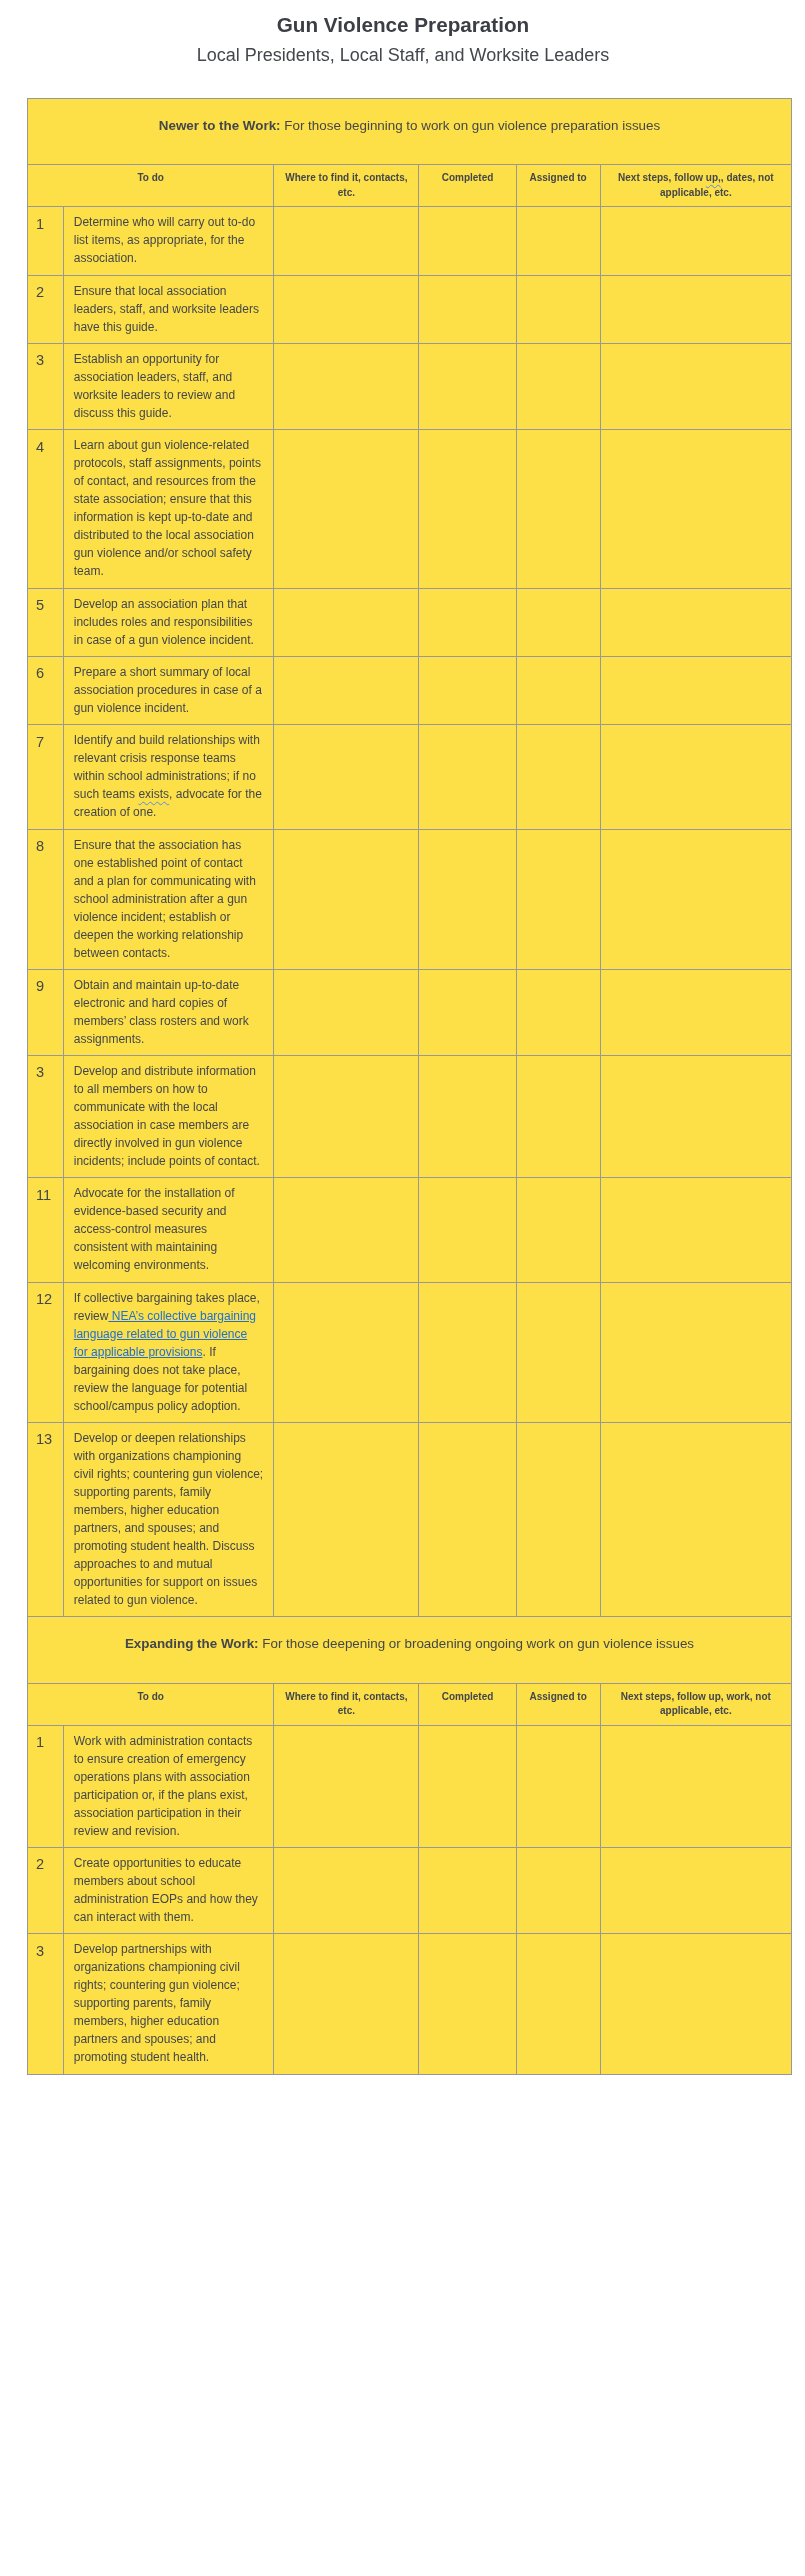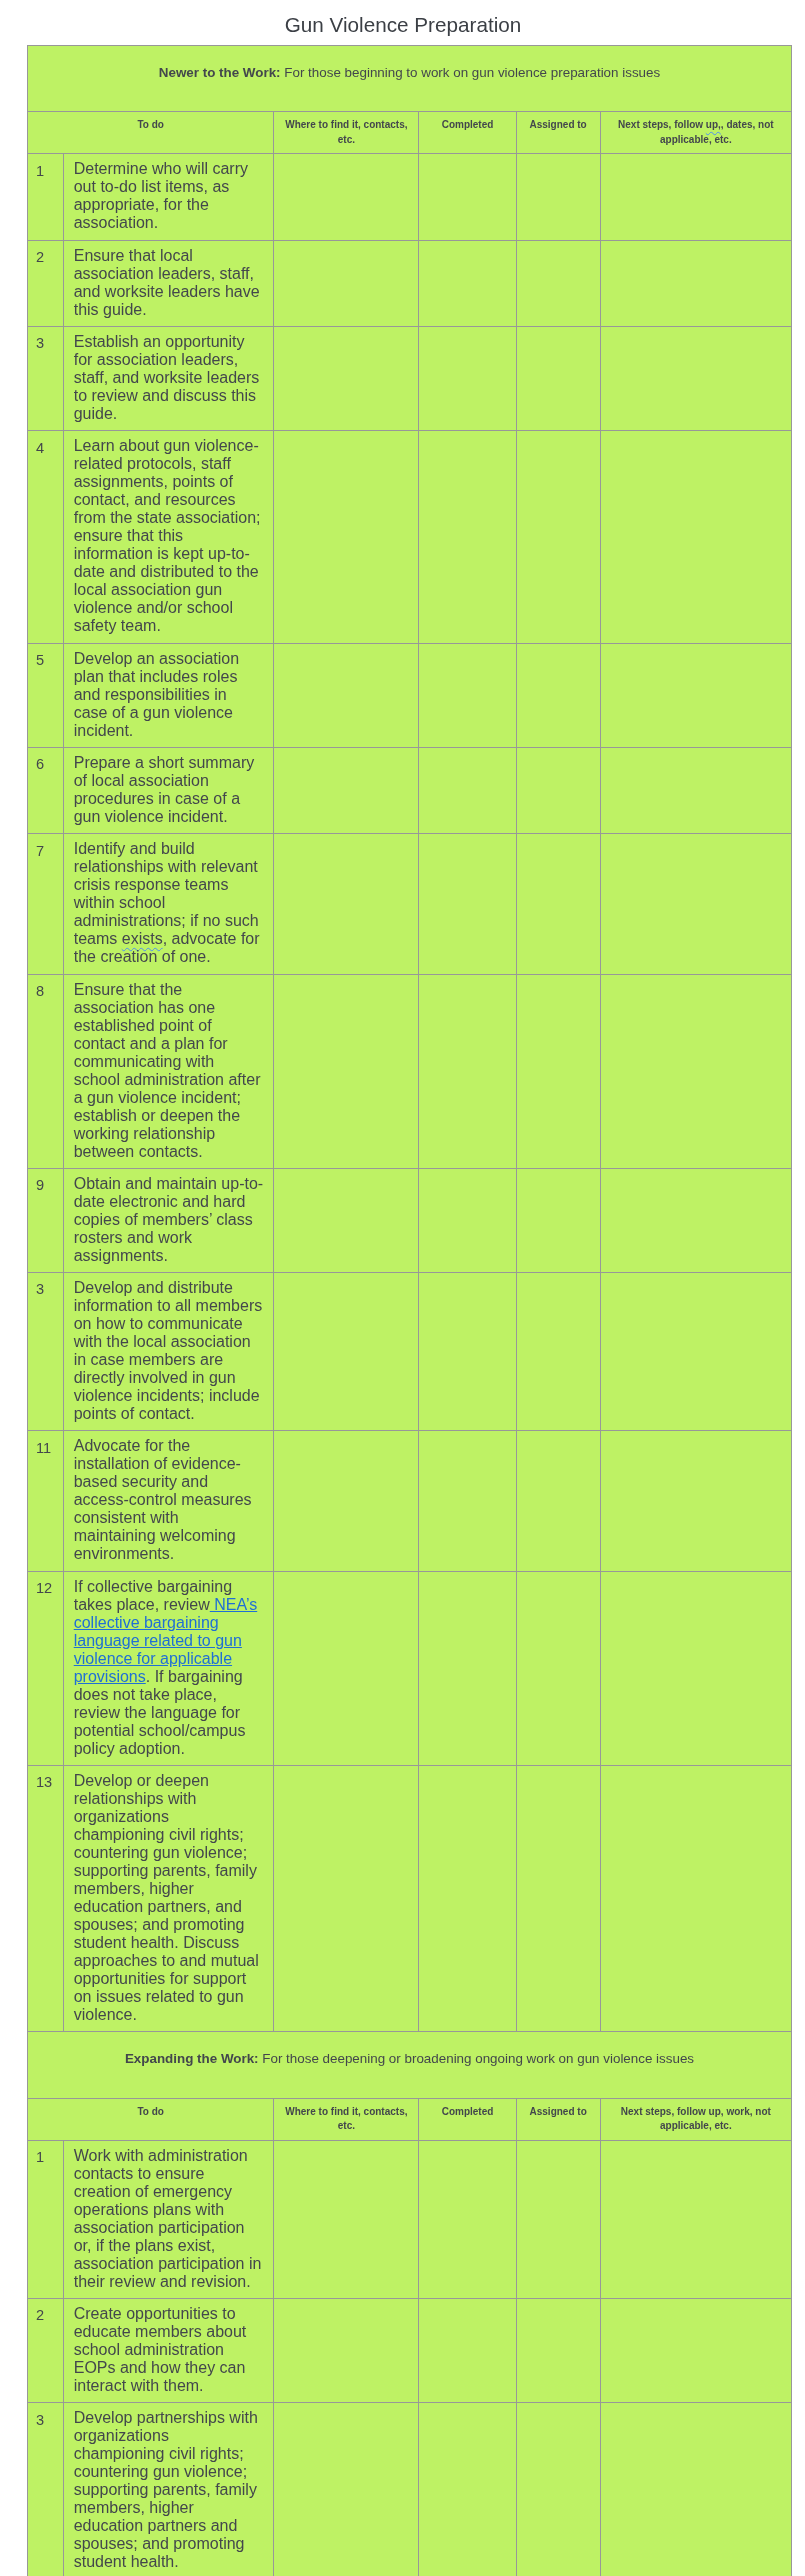"Gun Violence Preparation" .doc-title { font-weight: normal -> bold }
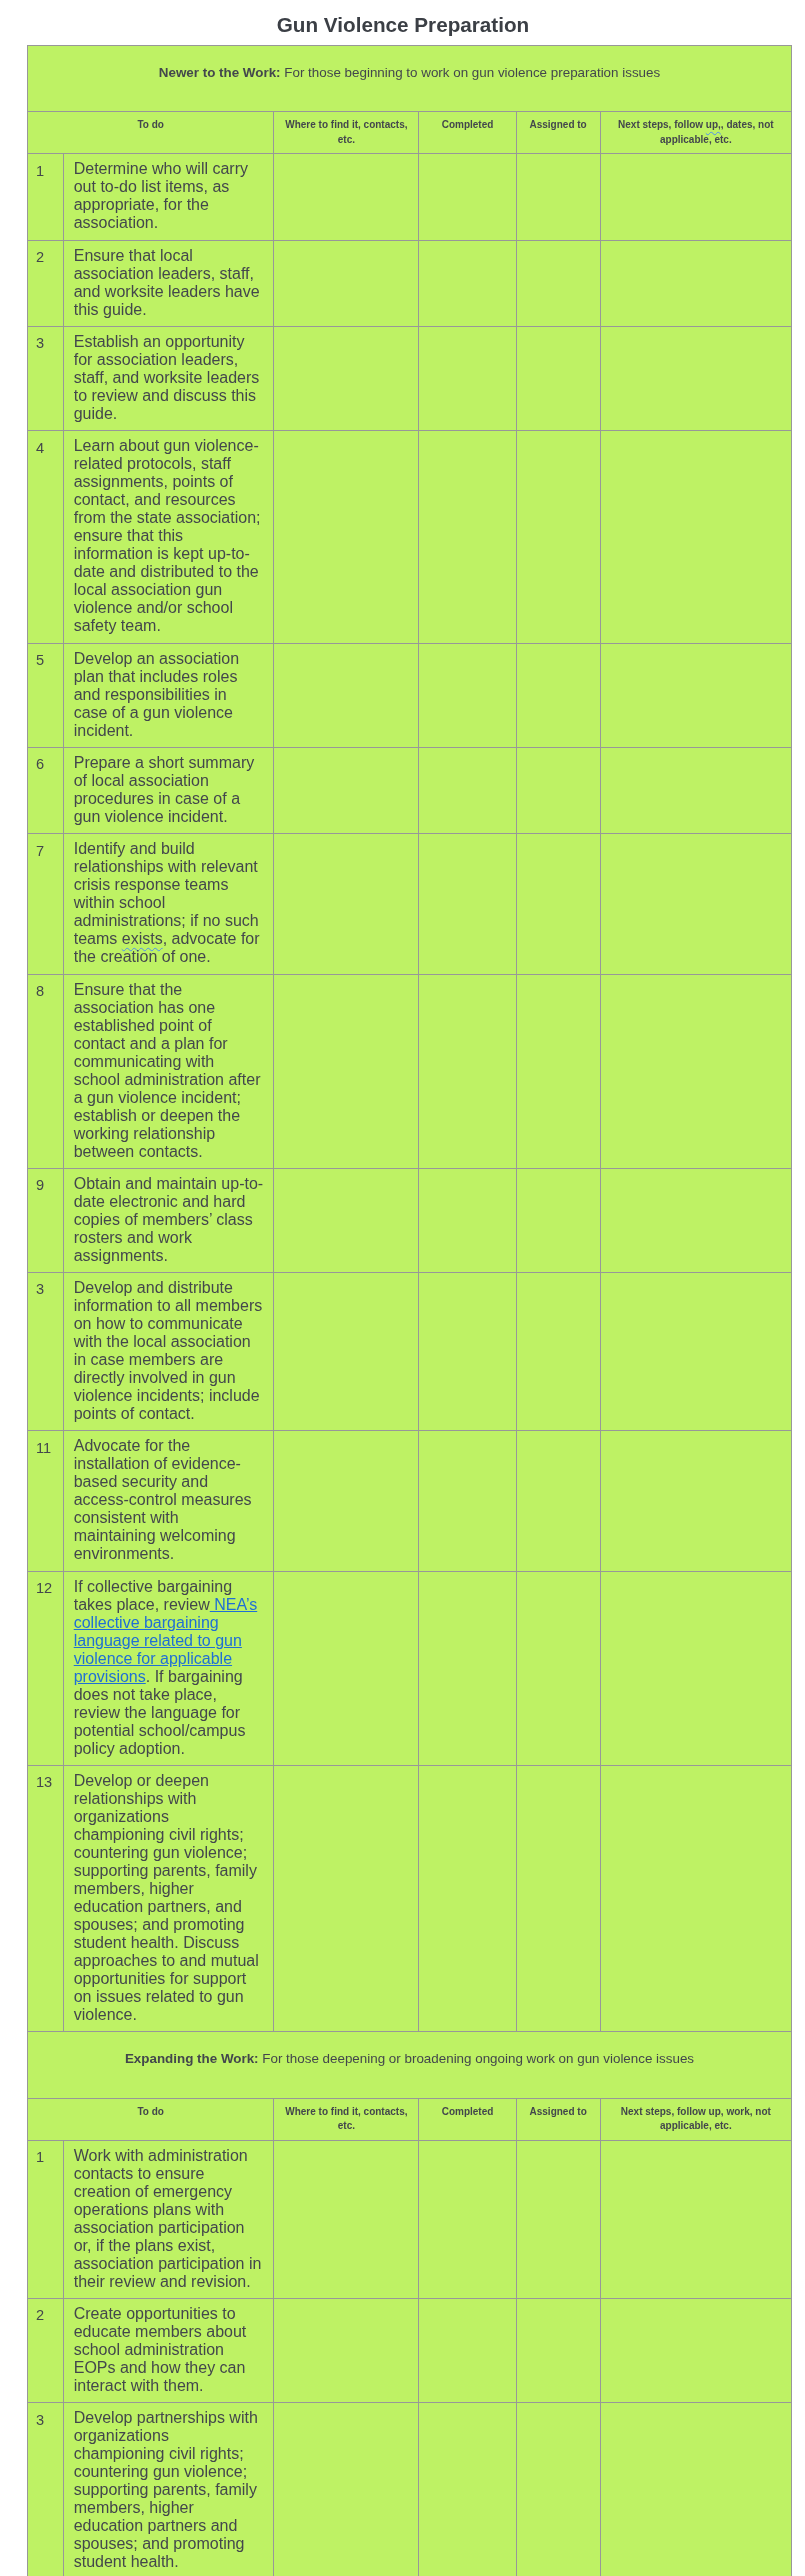"Local Presidents, Local Staff, and" div.doc-subtitle { html: none -> <div>Local Presidents, Local Staff, and Worksite Leaders</div> }
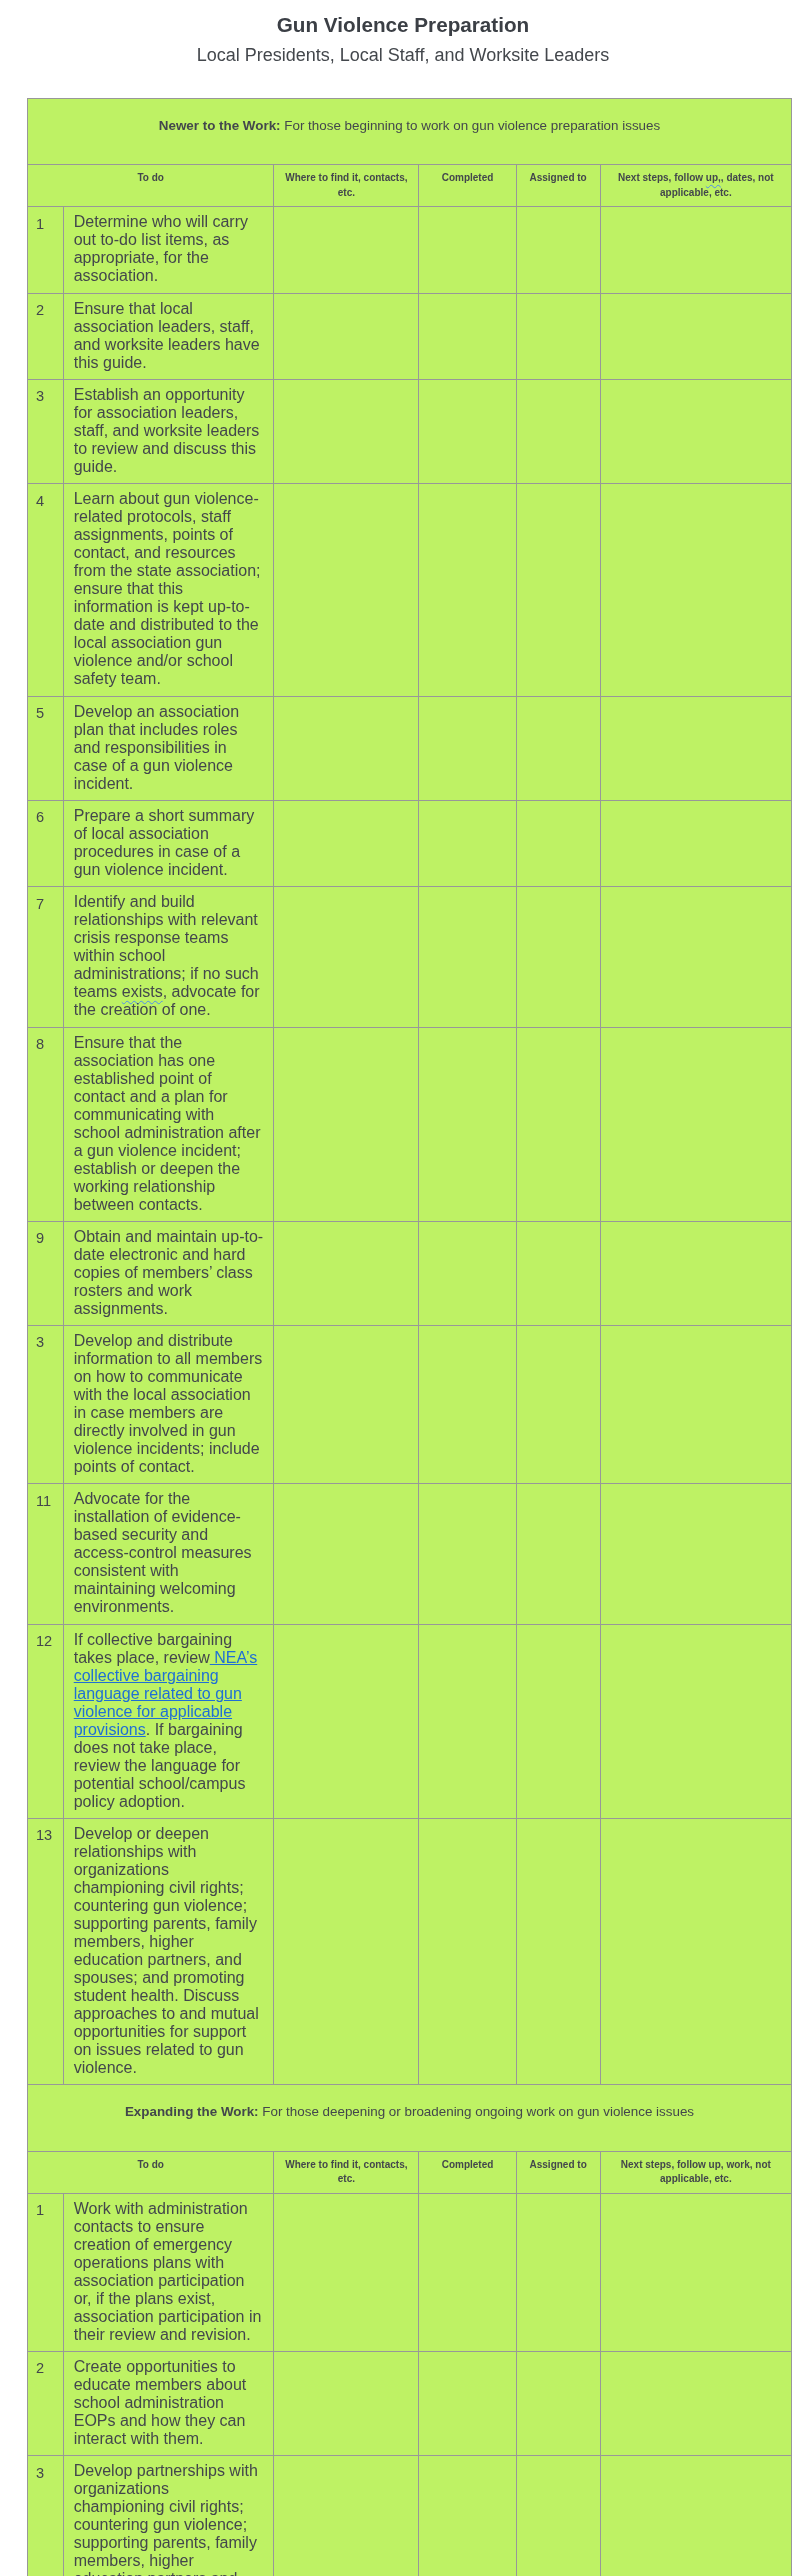"Newer to the Work: For" table.checklist { background: #bef264 -> #fde047 }
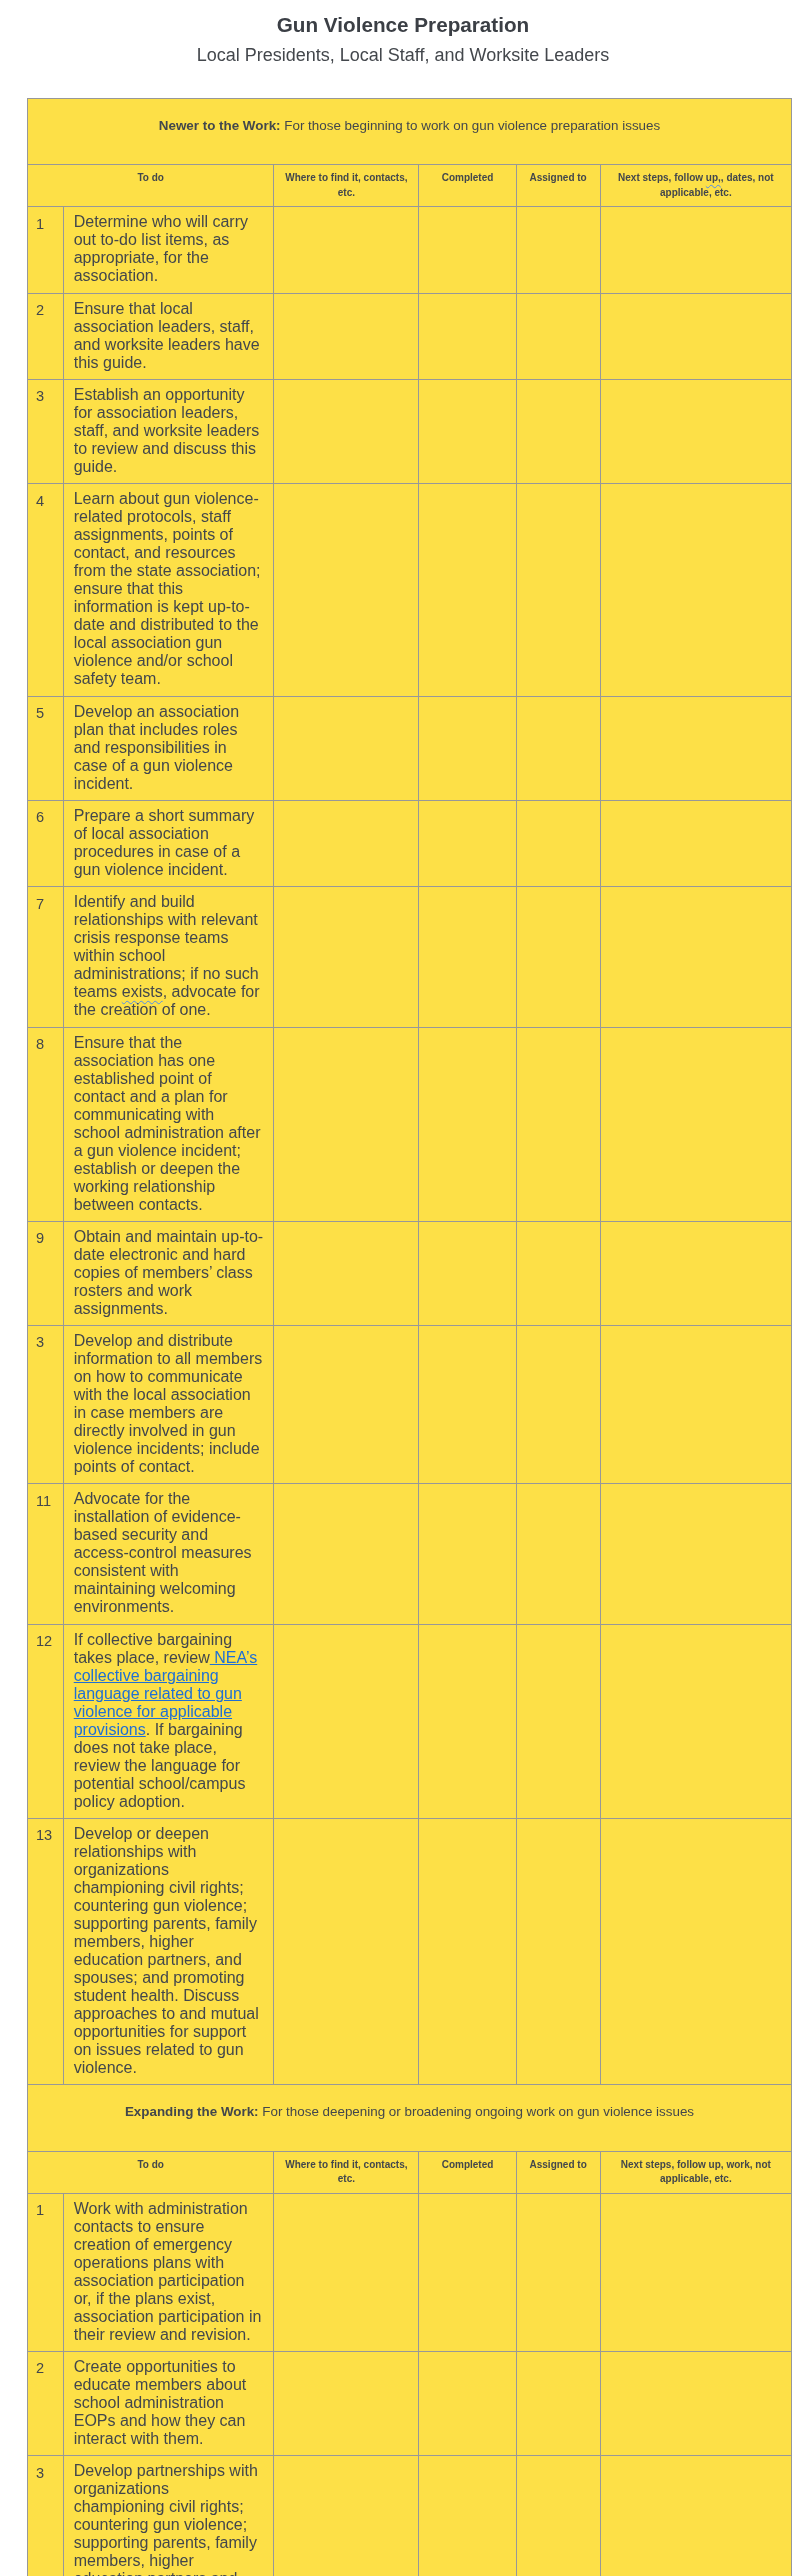"Determine who will carry out" td.todo-cell { font-size: 16px -> 12px }
